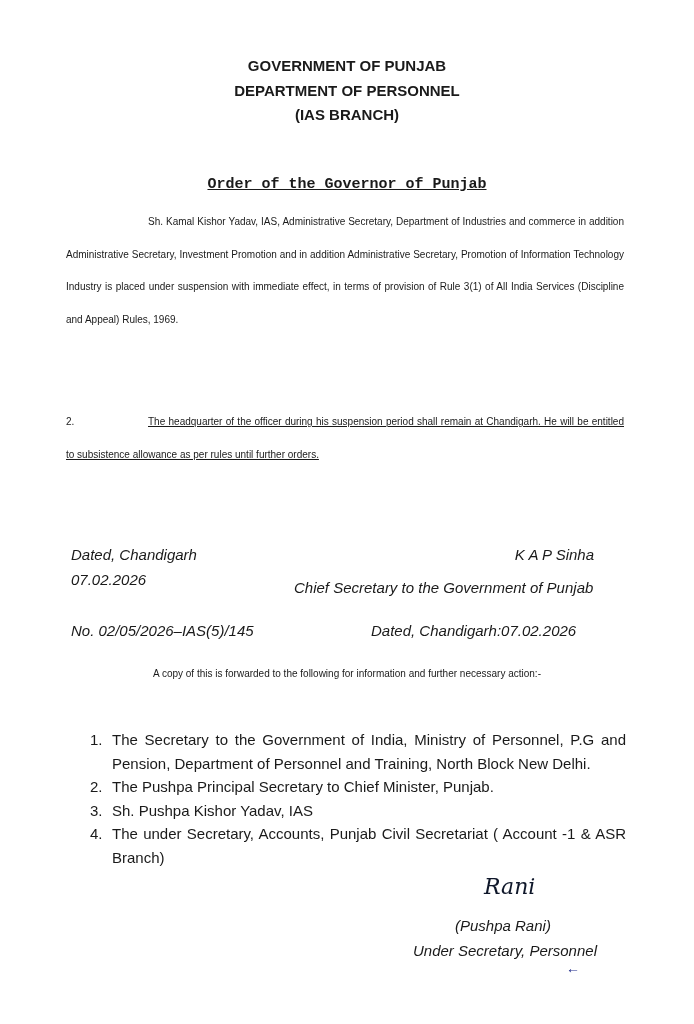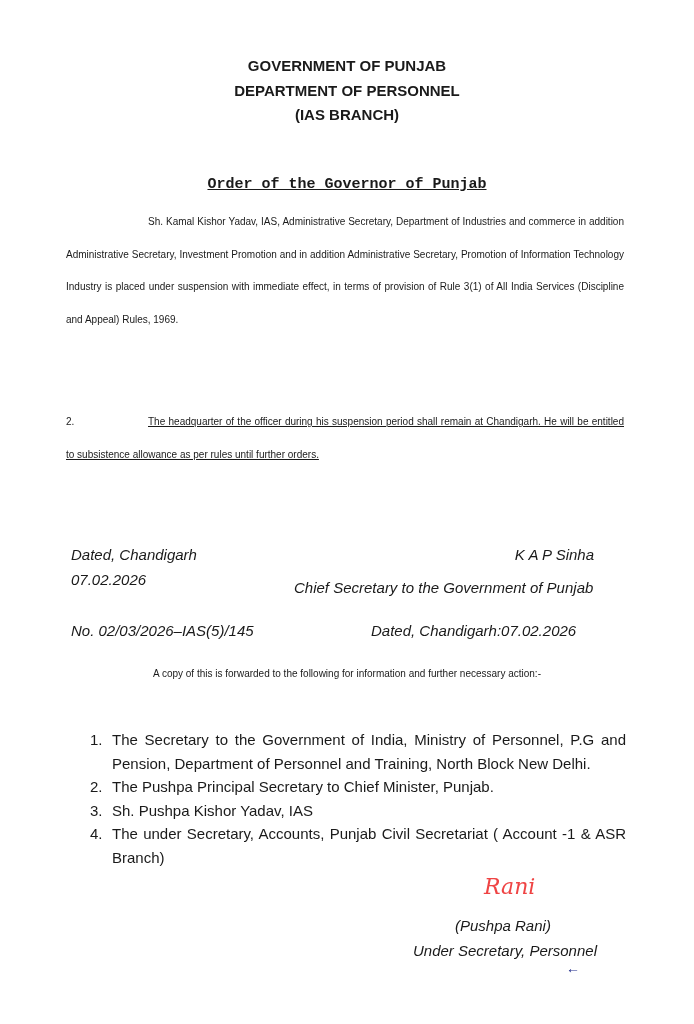"No. 02/03/2026–IAS(5)/145" div.abs { text: 02/03/2026 -> 02/05/2026 }
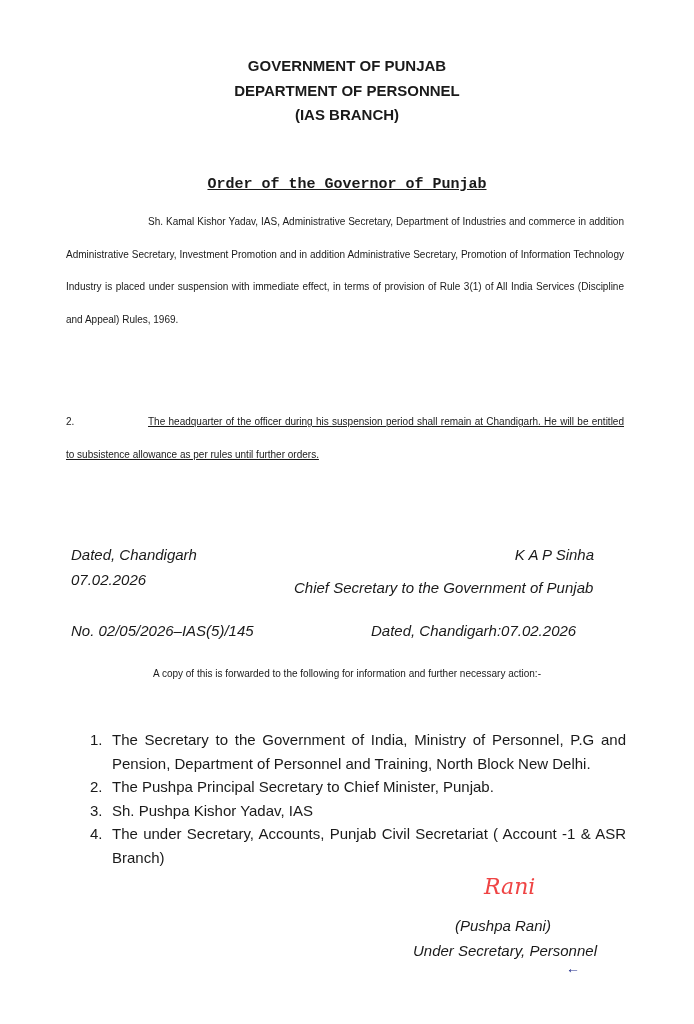"Rani" .sig { color: #ef4444 -> #0f172a }
